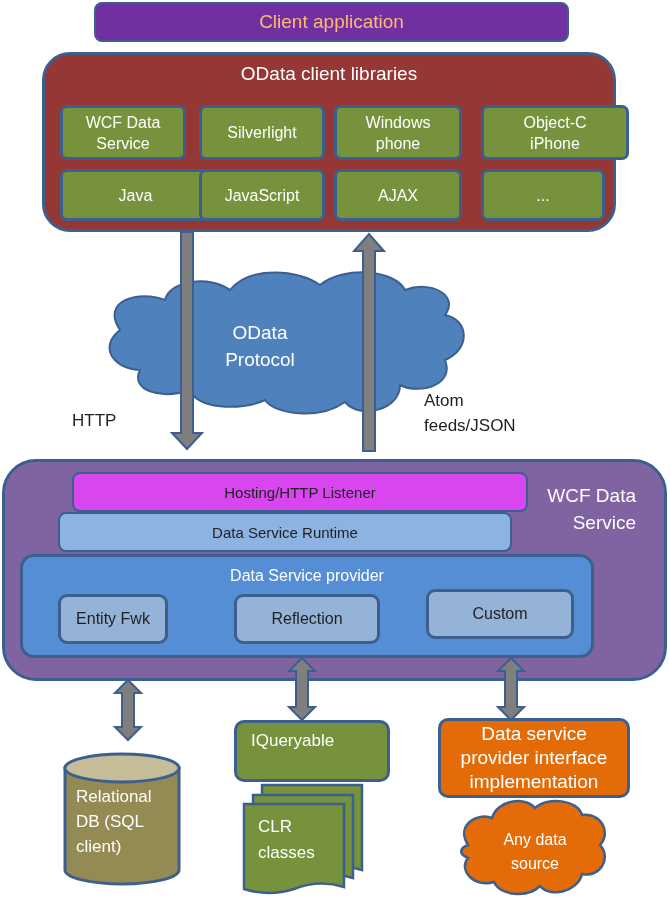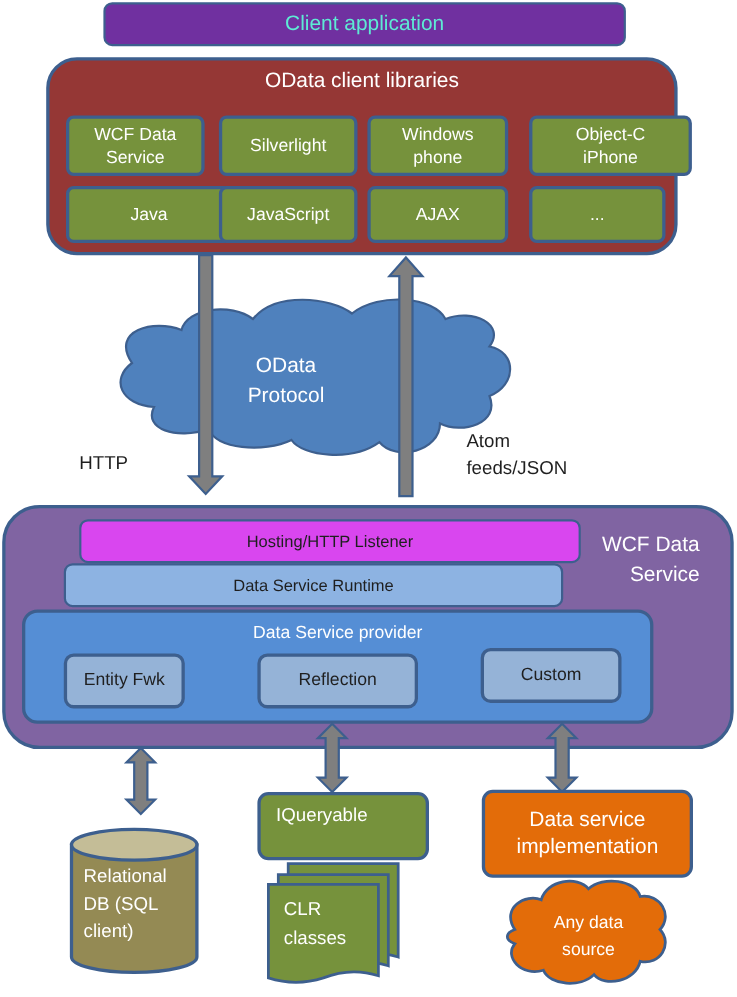"Client application" .client-app { color: #5eead4 -> #fdba74 }
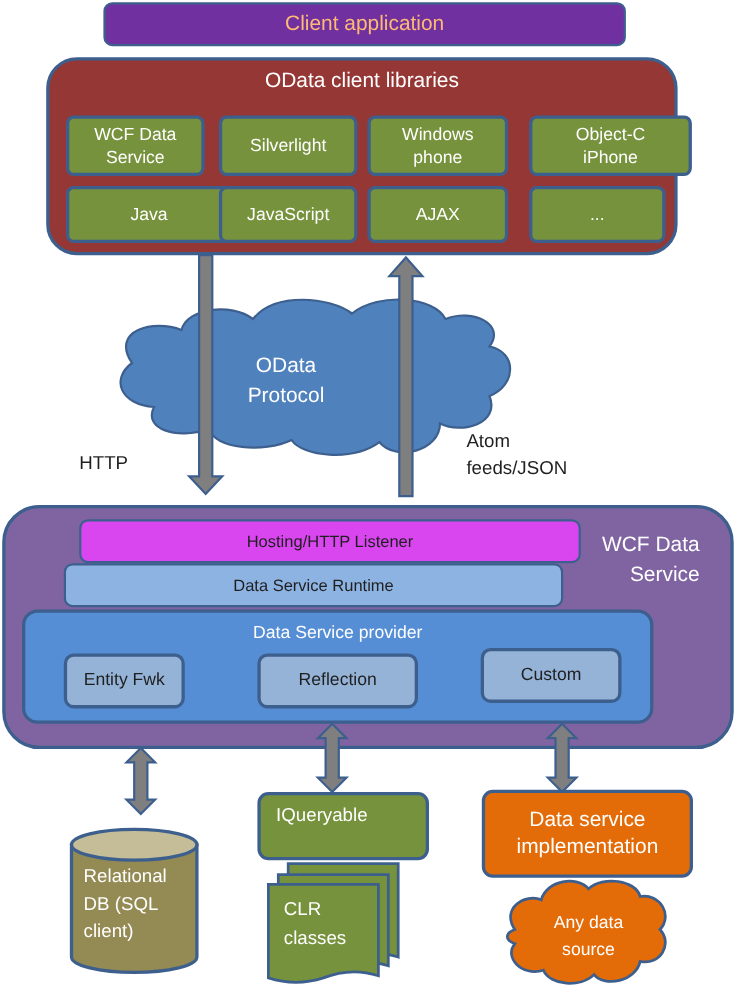"Custom" div.abs { left: 437px -> 426px; width: 128px -> 148px }
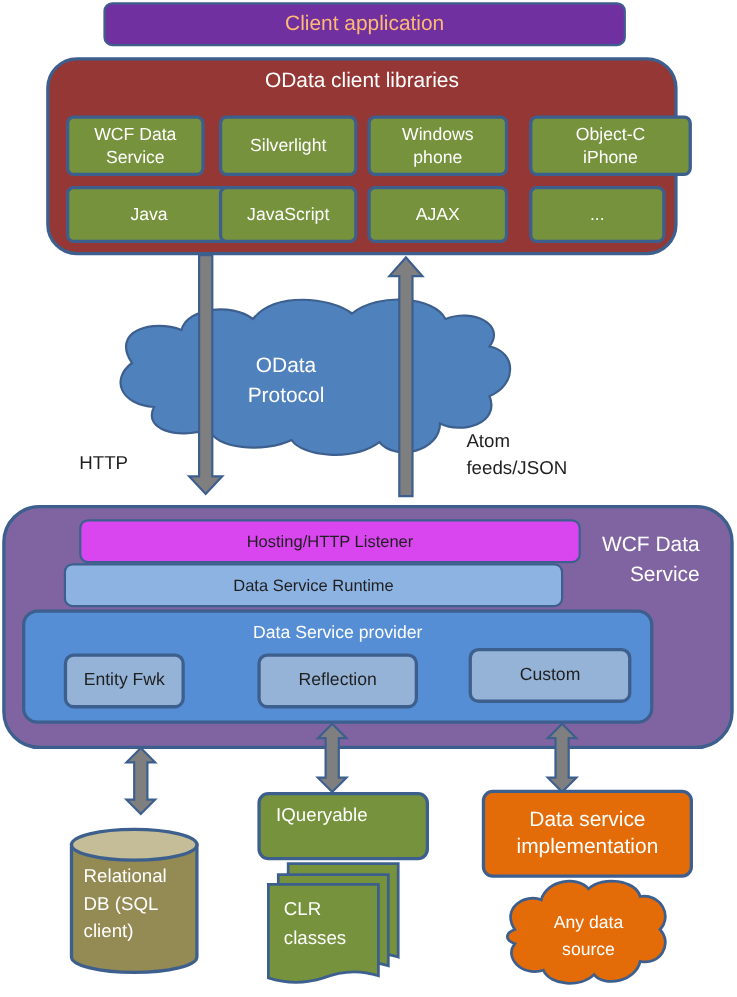"provider interface" div { html: none -> <div>provider interface</div> }
